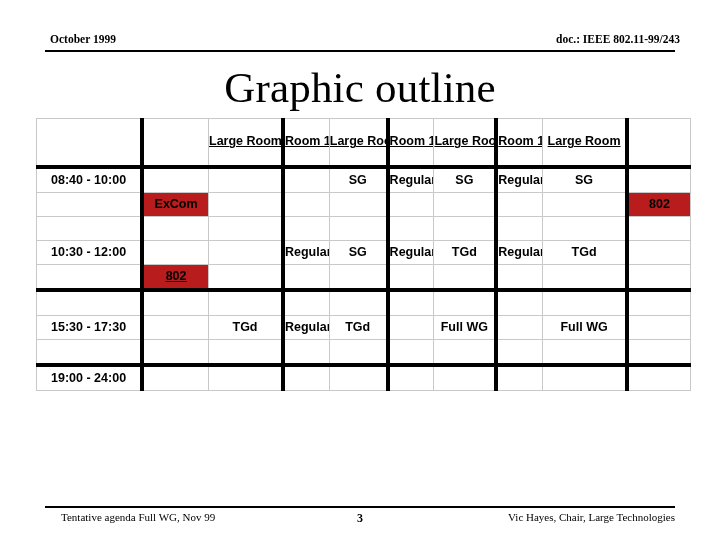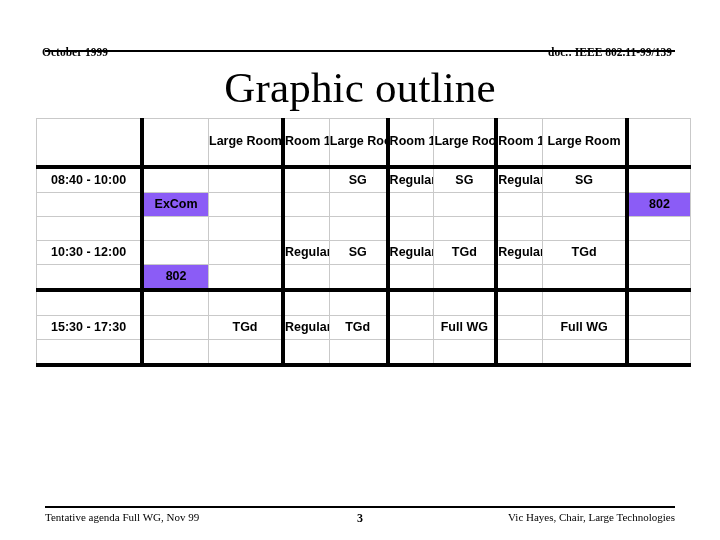"October 1999" #slide-header { left: 42px -> 50px; margin-top: 13px -> none }
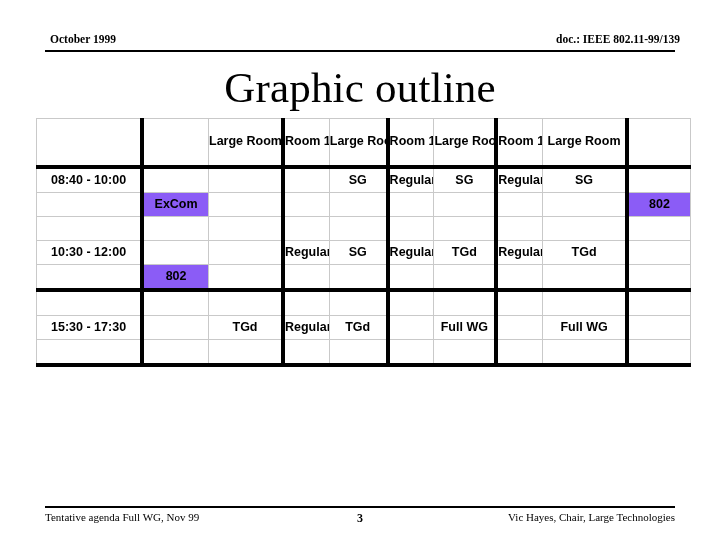"doc.: IEEE 802.11-99/139" span.hdr-right { text: 802.11-99/139 -> 802.11-99/243 }
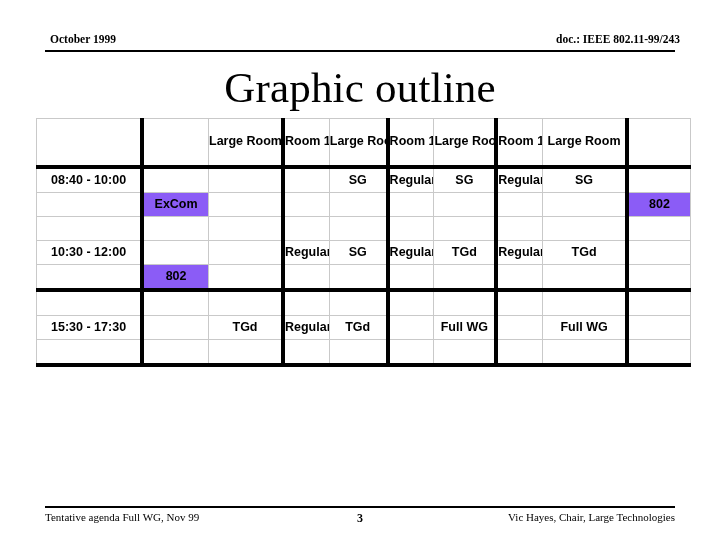"Large Room" .tk-b { text-decoration: none -> underline }
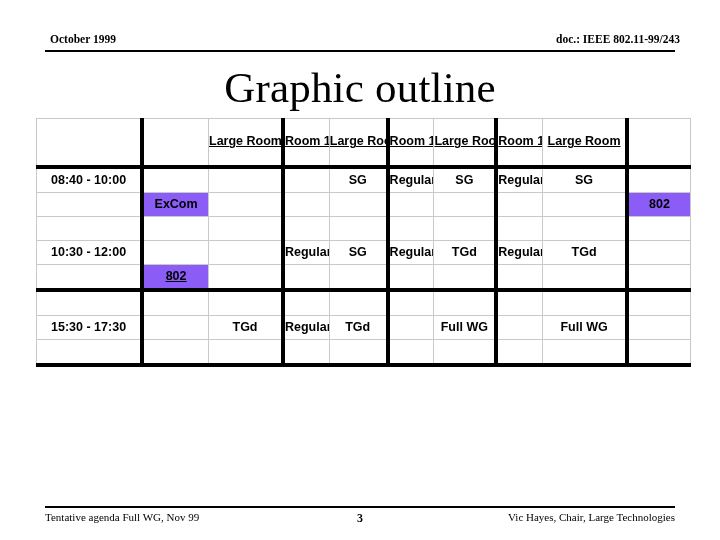"ExCom" .hl { background: #8b5cf6 -> #b91c1c }
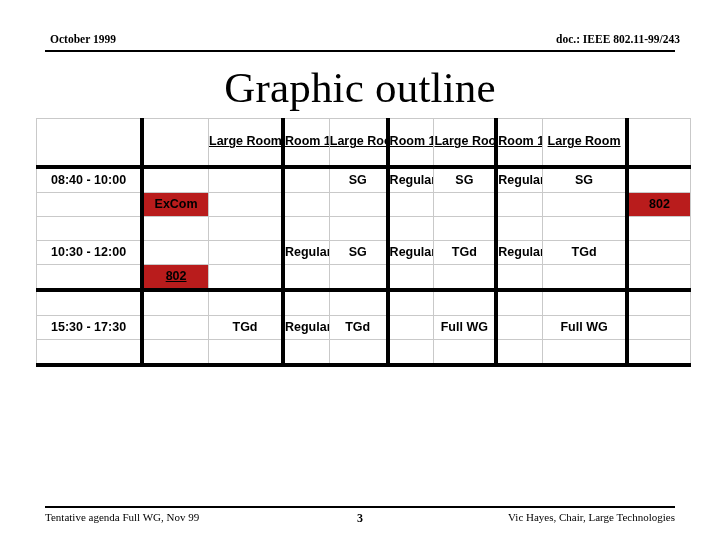"19:00 - 24:00" tr { html: none -> <tr> <td>19:00 - 24:00</td> <td></td> <td></td> <td></td> <td></td> <td></td> <td></td> <td></td> <td></td> <td></td> </tr> }
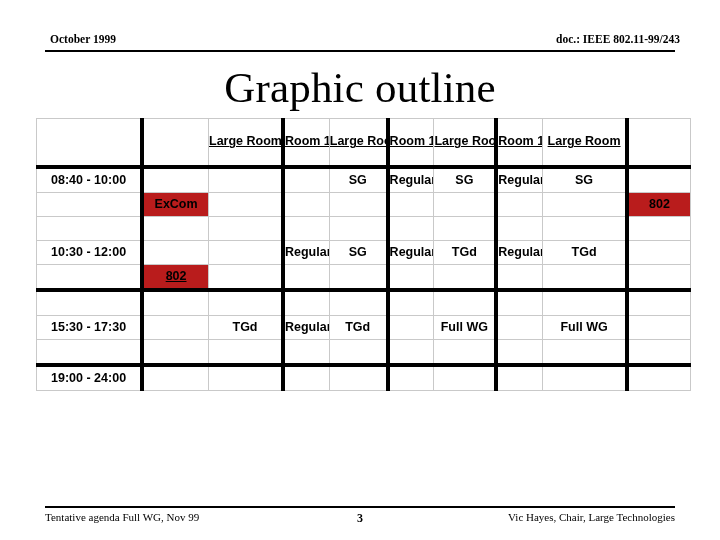"Tentative agenda Full WG, Nov" #slide-footer .ft-left { left: 0 -> 16px }
